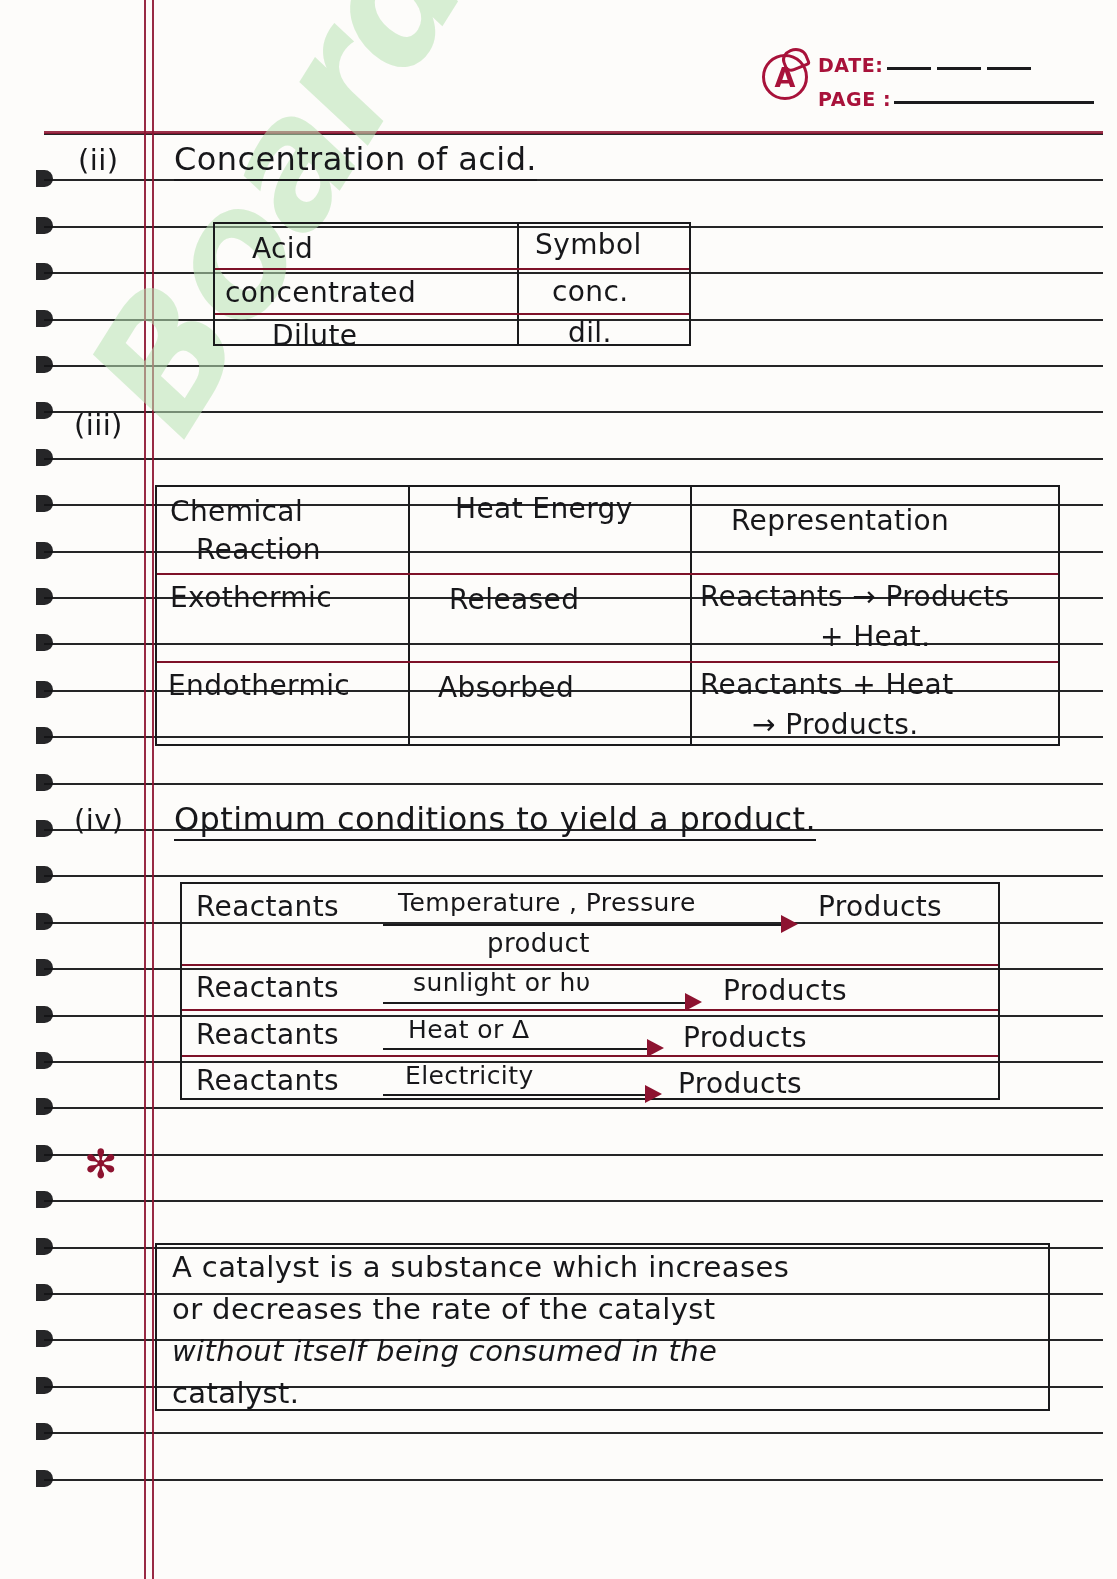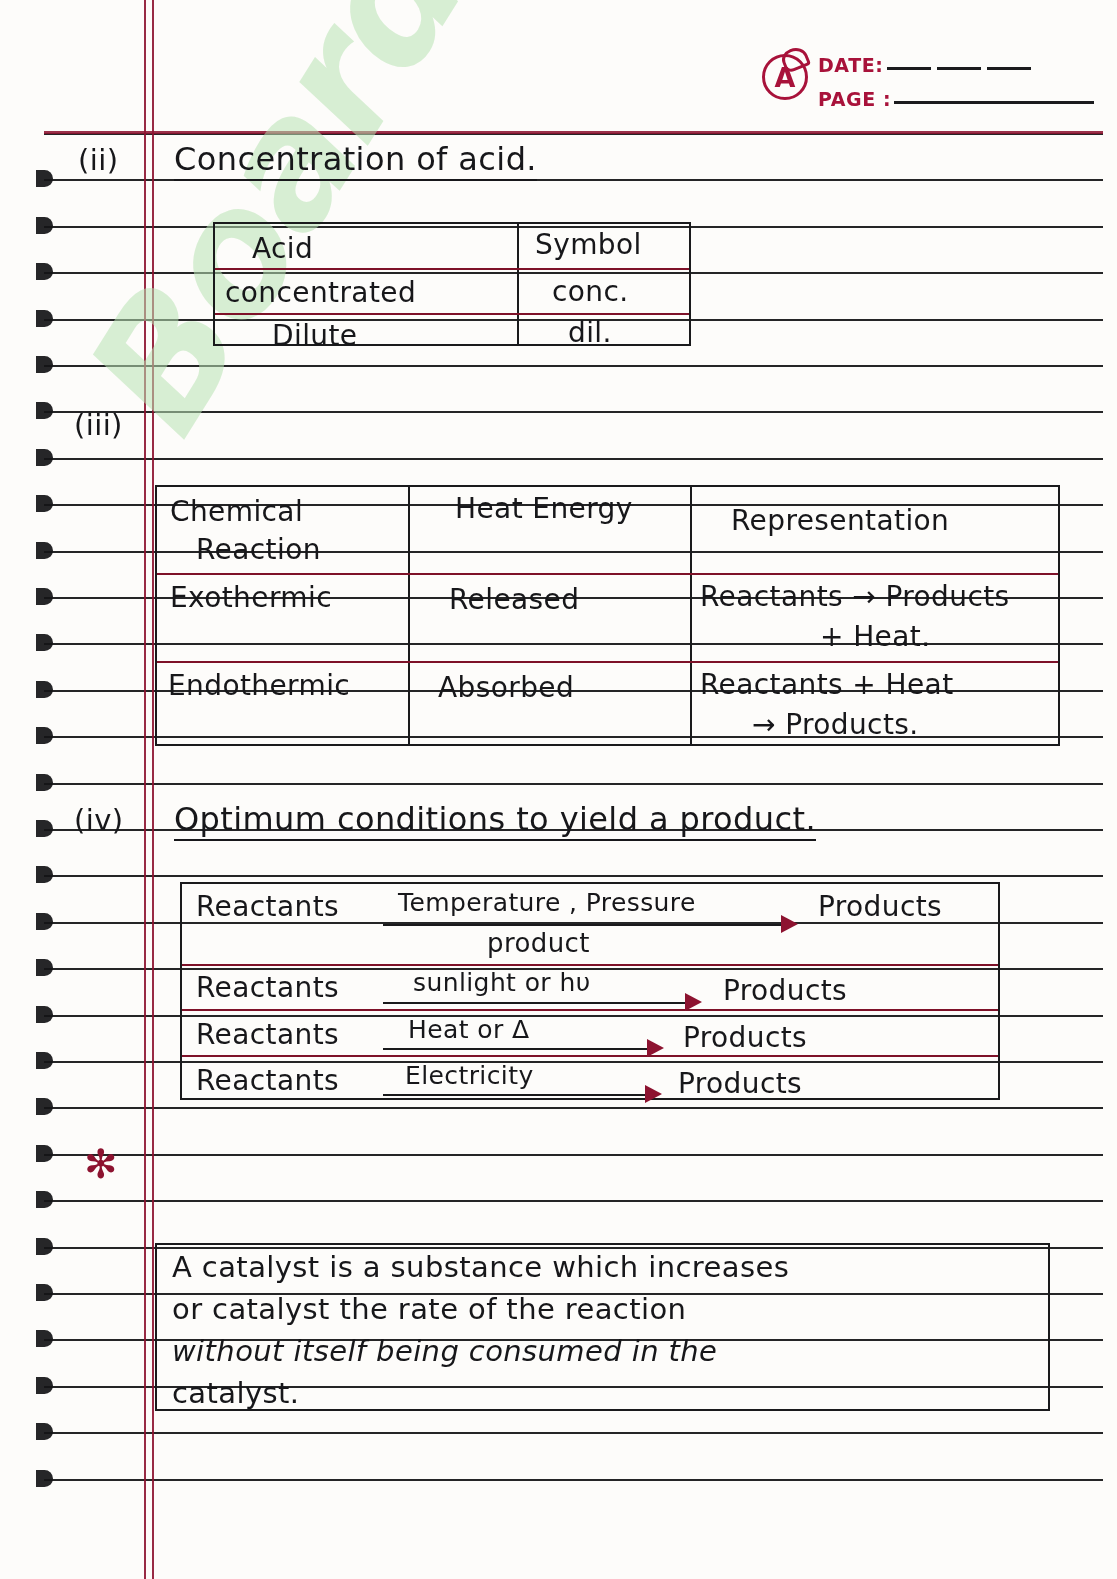"or catalyst the rate of" div.hw { text: catalyst the rate of the reaction -> decreases the rate of the catalyst }
